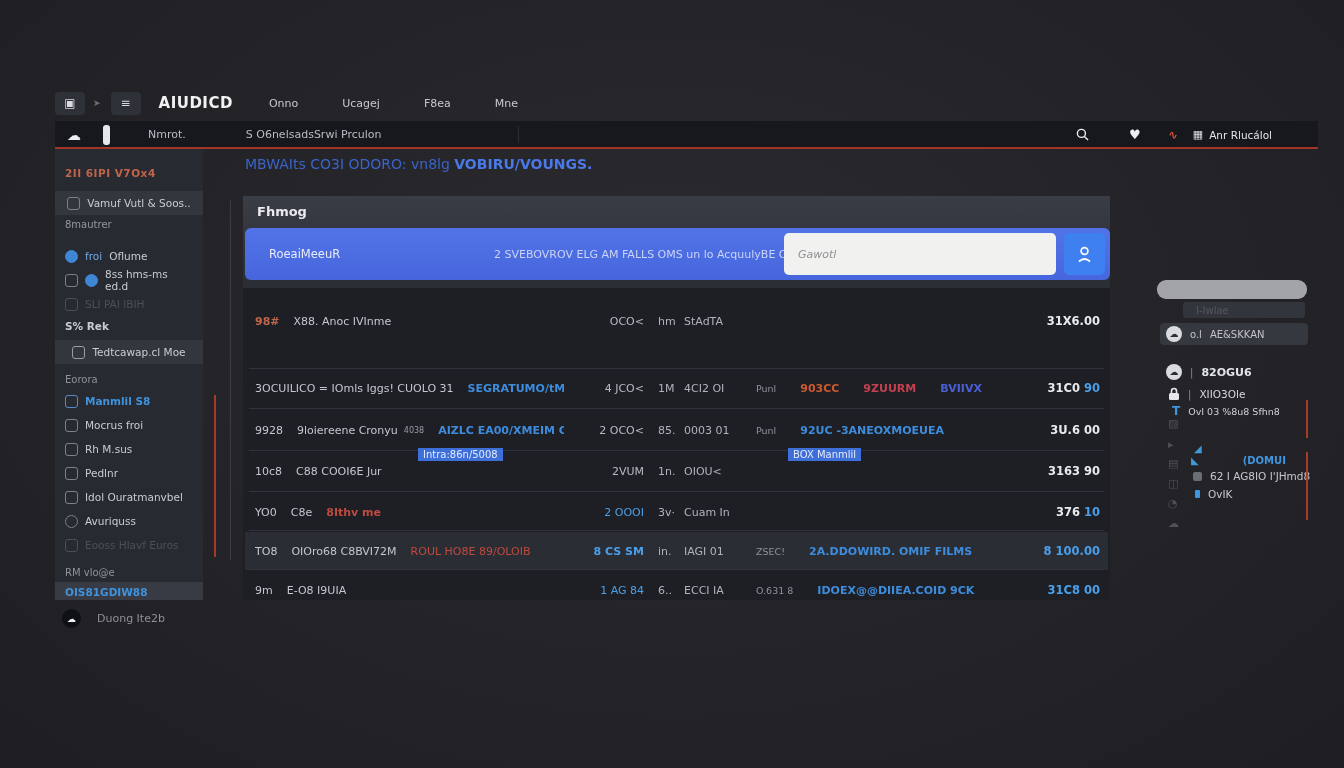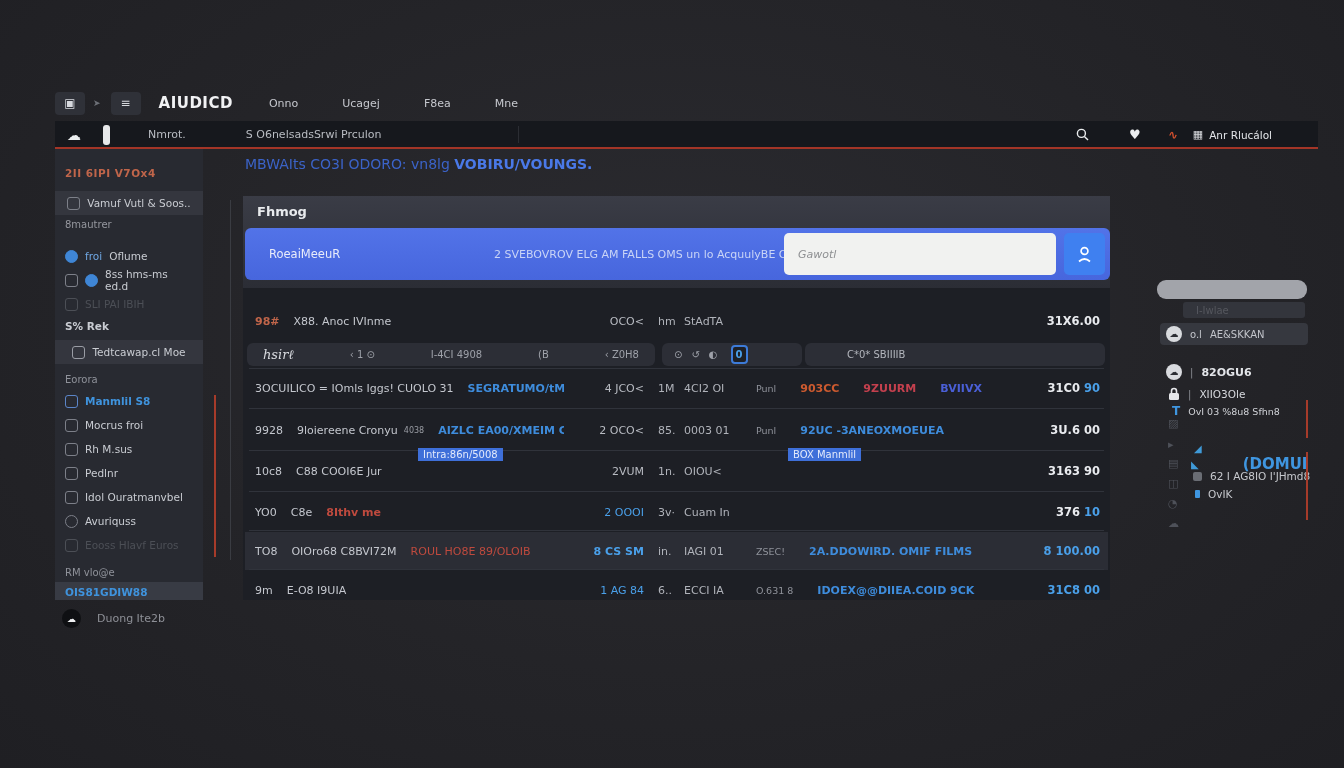"hsirℓ" div.tbar { html: <div> <div> <span>hsirℓ</span> <span>‹ 1 ⊙</span> <span>I-4CI 4908</span> <span>(B</span> <span>‹ Z0H8</span> </div> <div> <span>⊙</span> <span>↺</span> <span>◐</span> <span>0</span> </div> <div> <span>C*0* SBIIIIB</span> </div> </div> -> none }
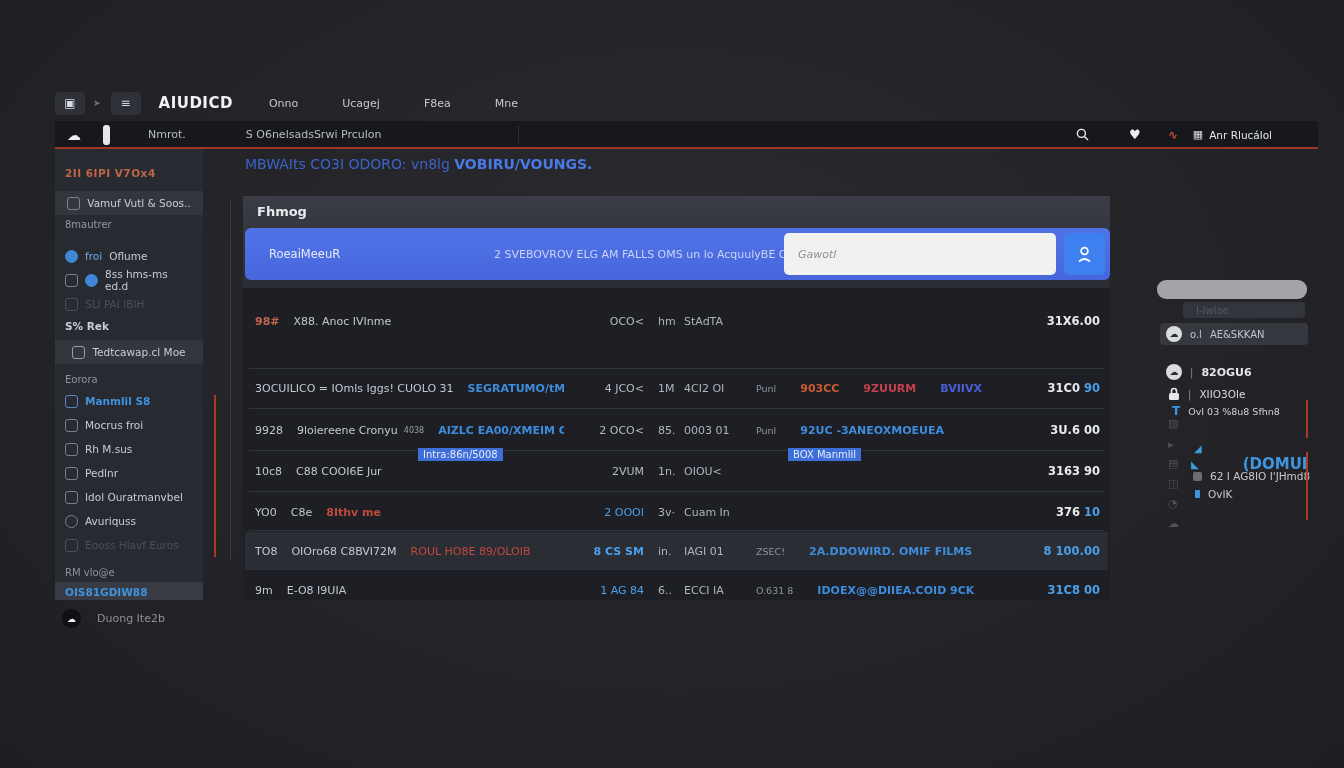"(DOMUI" .rb-link { font-size: 15px -> 10px }
